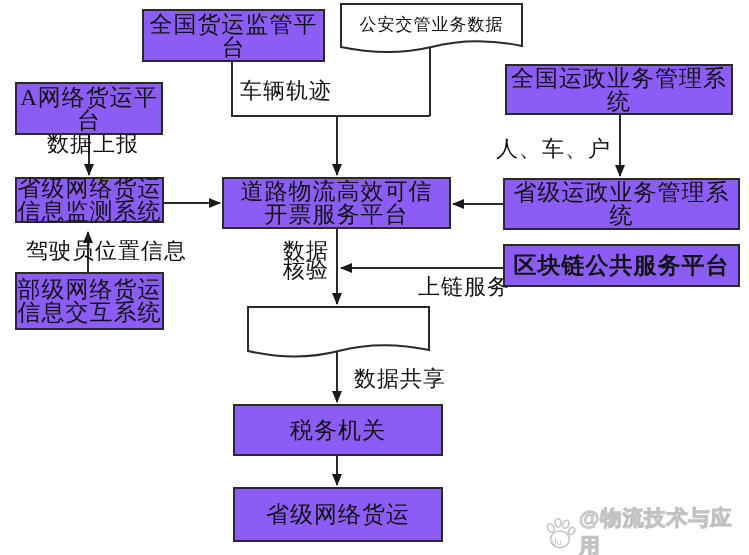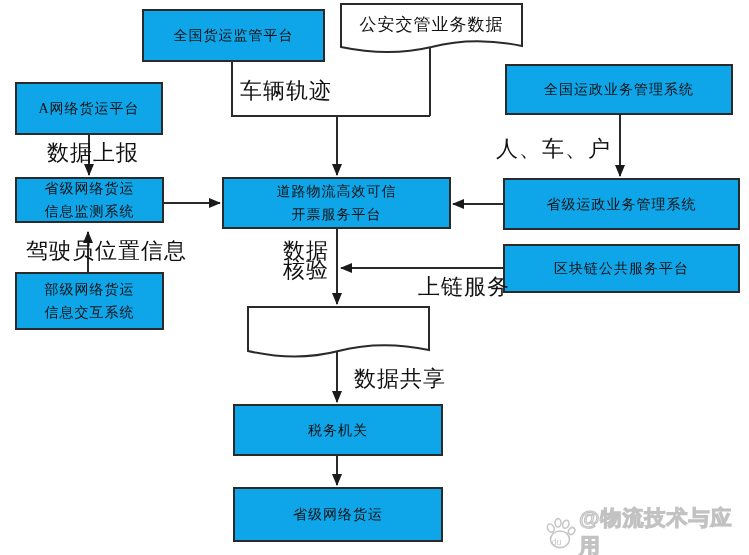"全国货运监管平台" .node { background: #0ea5e9 -> #8b5cf6; font-size: 14px -> 23px }
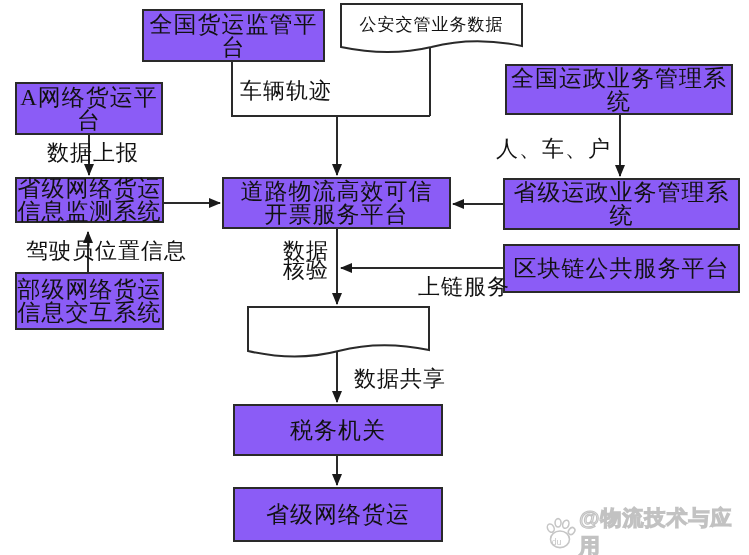"数据上报" div.edge-label { top: 143px -> 134px }
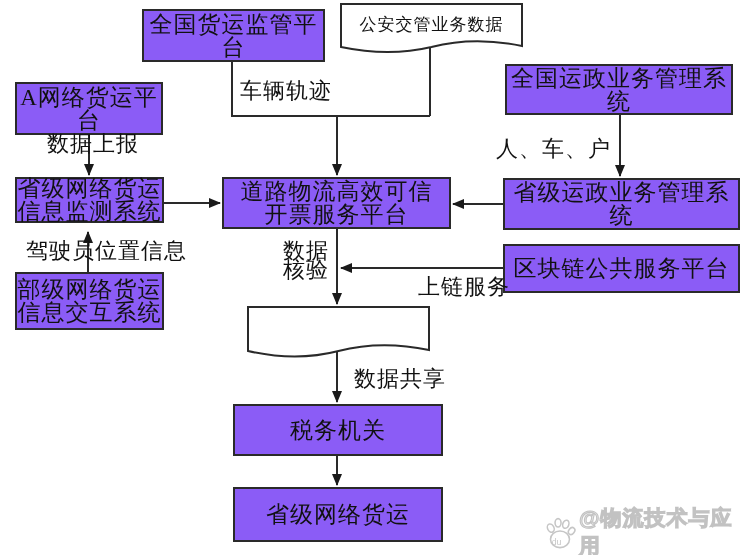"区块链公共服务平台" div.node { font-weight: none -> bold; height: 49px -> 43px }
